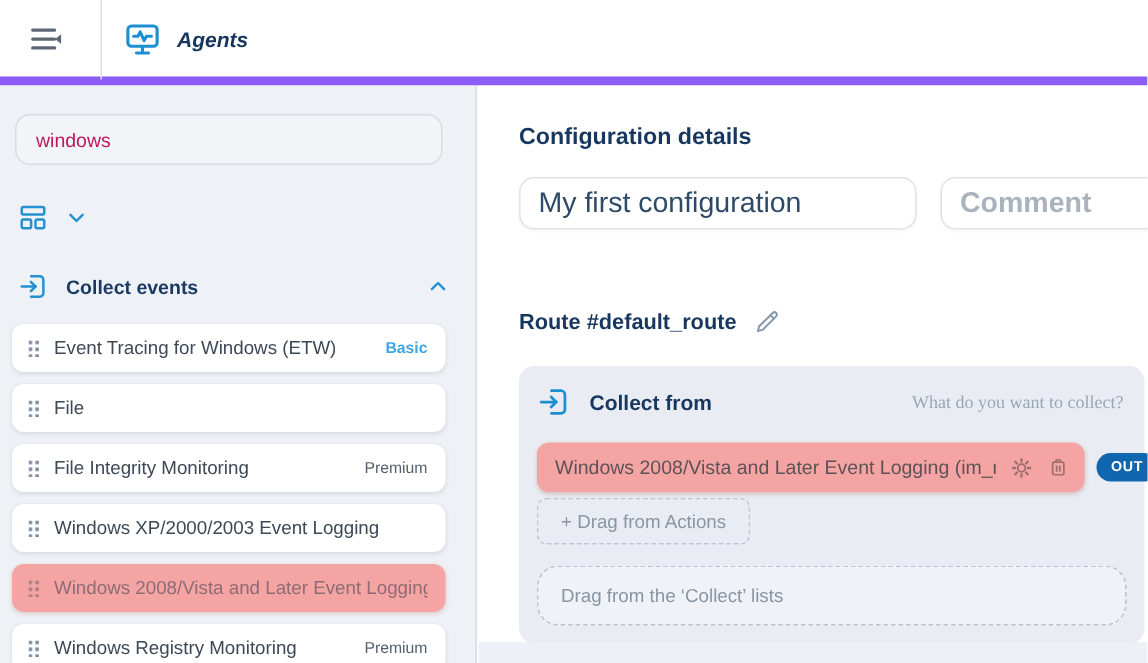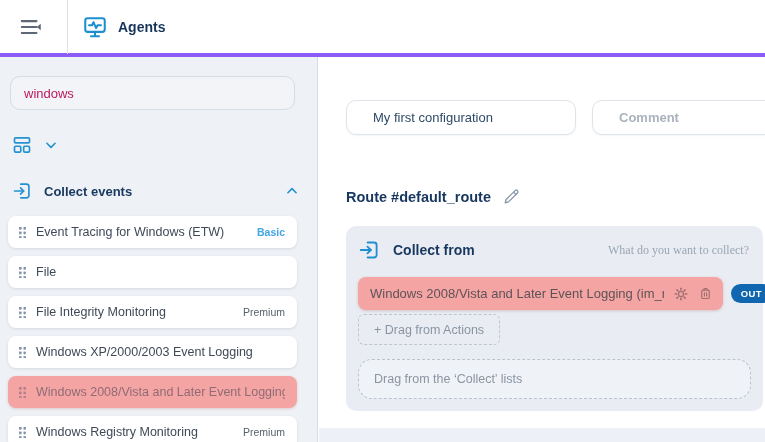"Agents" .topbar { border-bottom: 4px solid #8b5cf6 -> 6px solid #8b5cf6; font-style: none -> italic }
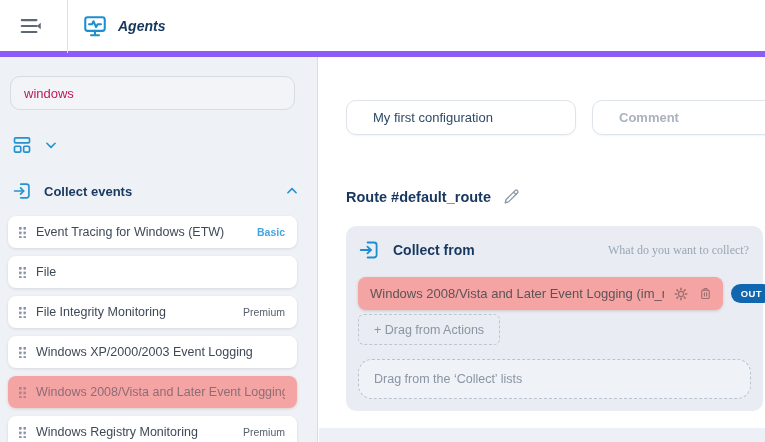"Configuration details" h1.page-heading { html: none -> <h1>Configuration details</h1> }
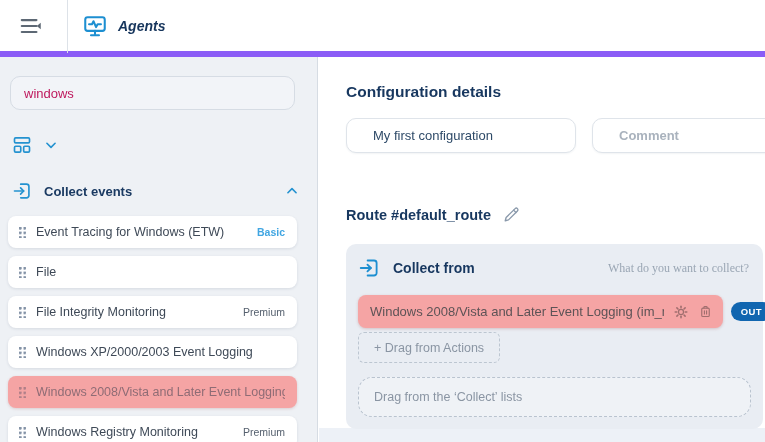"My first configuration" .text-input { font-size: 13px -> 19px; padding: 0 26px -> 0 12px }
